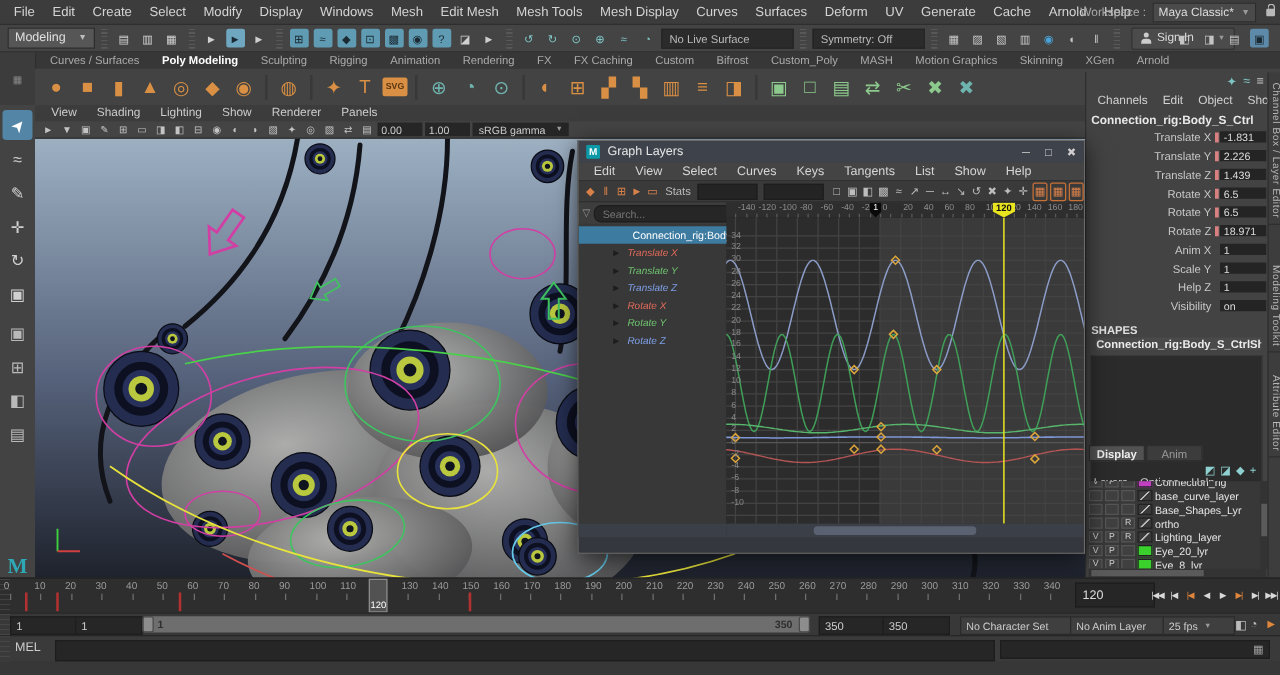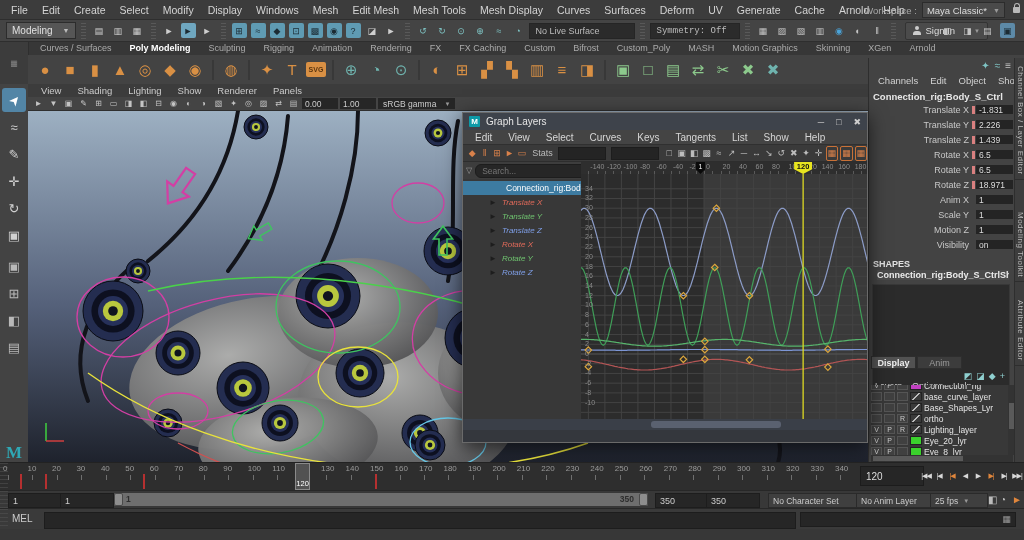"Symmetry: Off" div.sl-field { font-family: Liberation Mono, monospace -> none }
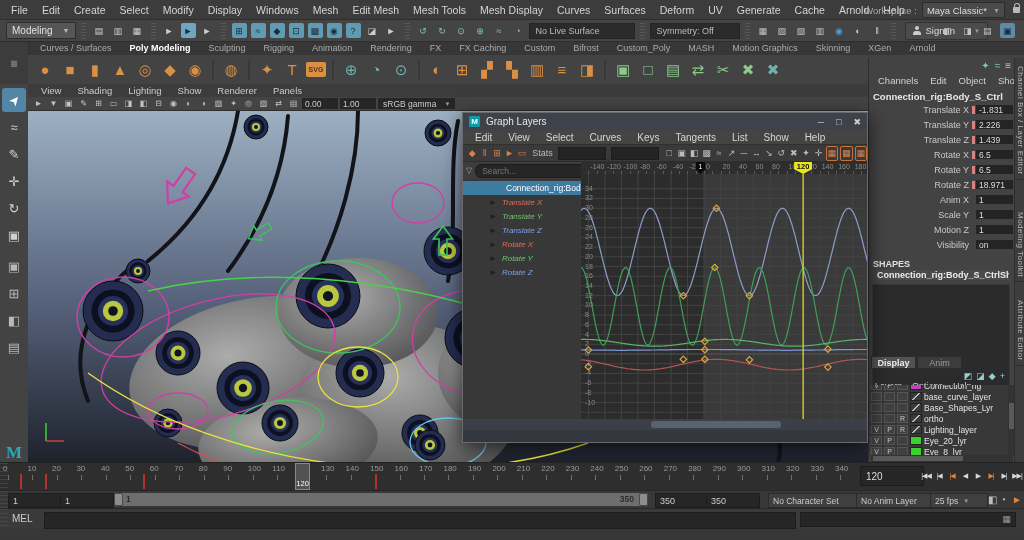"Motion Z" div.cb-attr-label { text: Motion -> Help }
